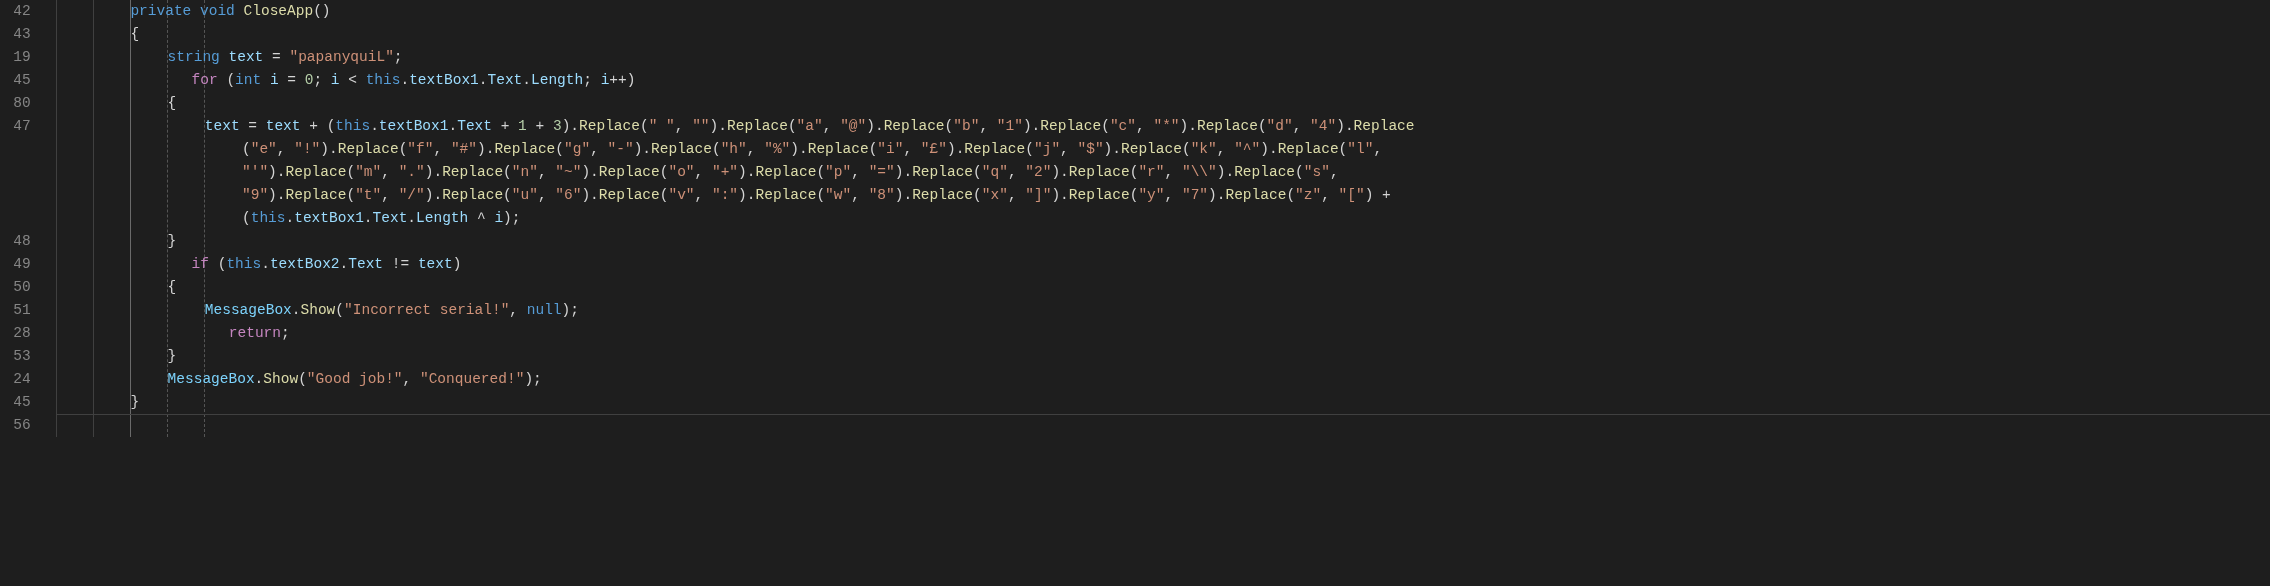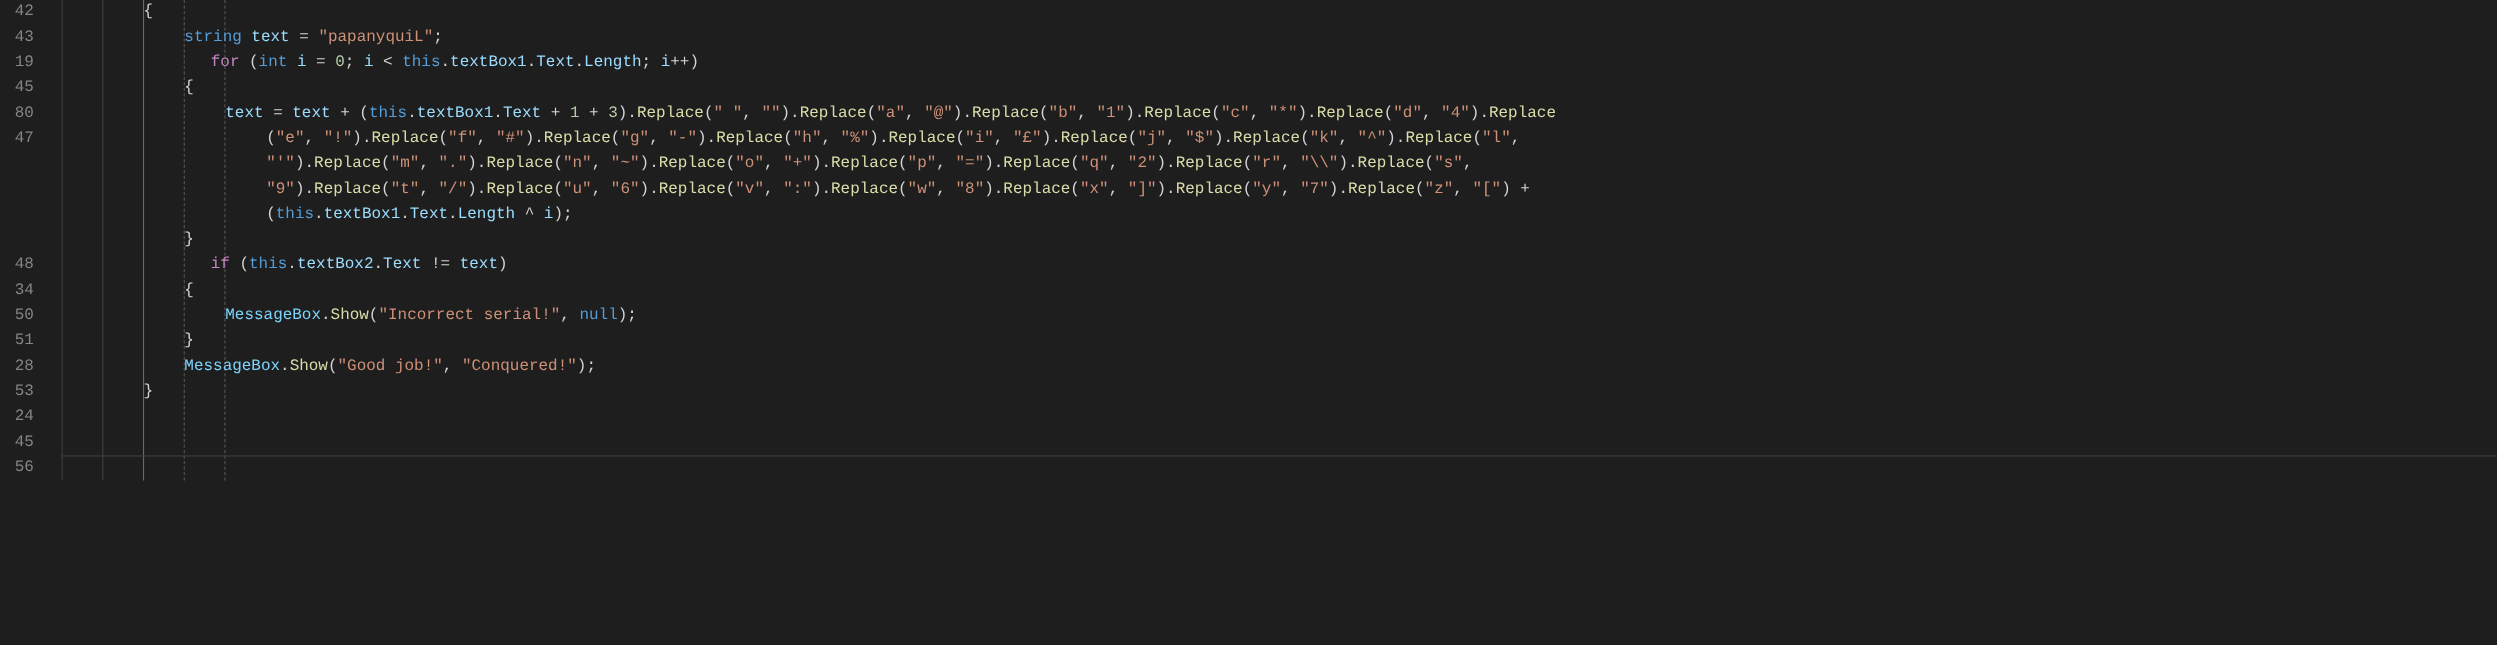"private void CloseApp()" pre.line { html: none -> <pre><span></span><span>private</span><span> </span><span>void</span><span> </span><span>CloseApp</span><span>()</span></pre> }
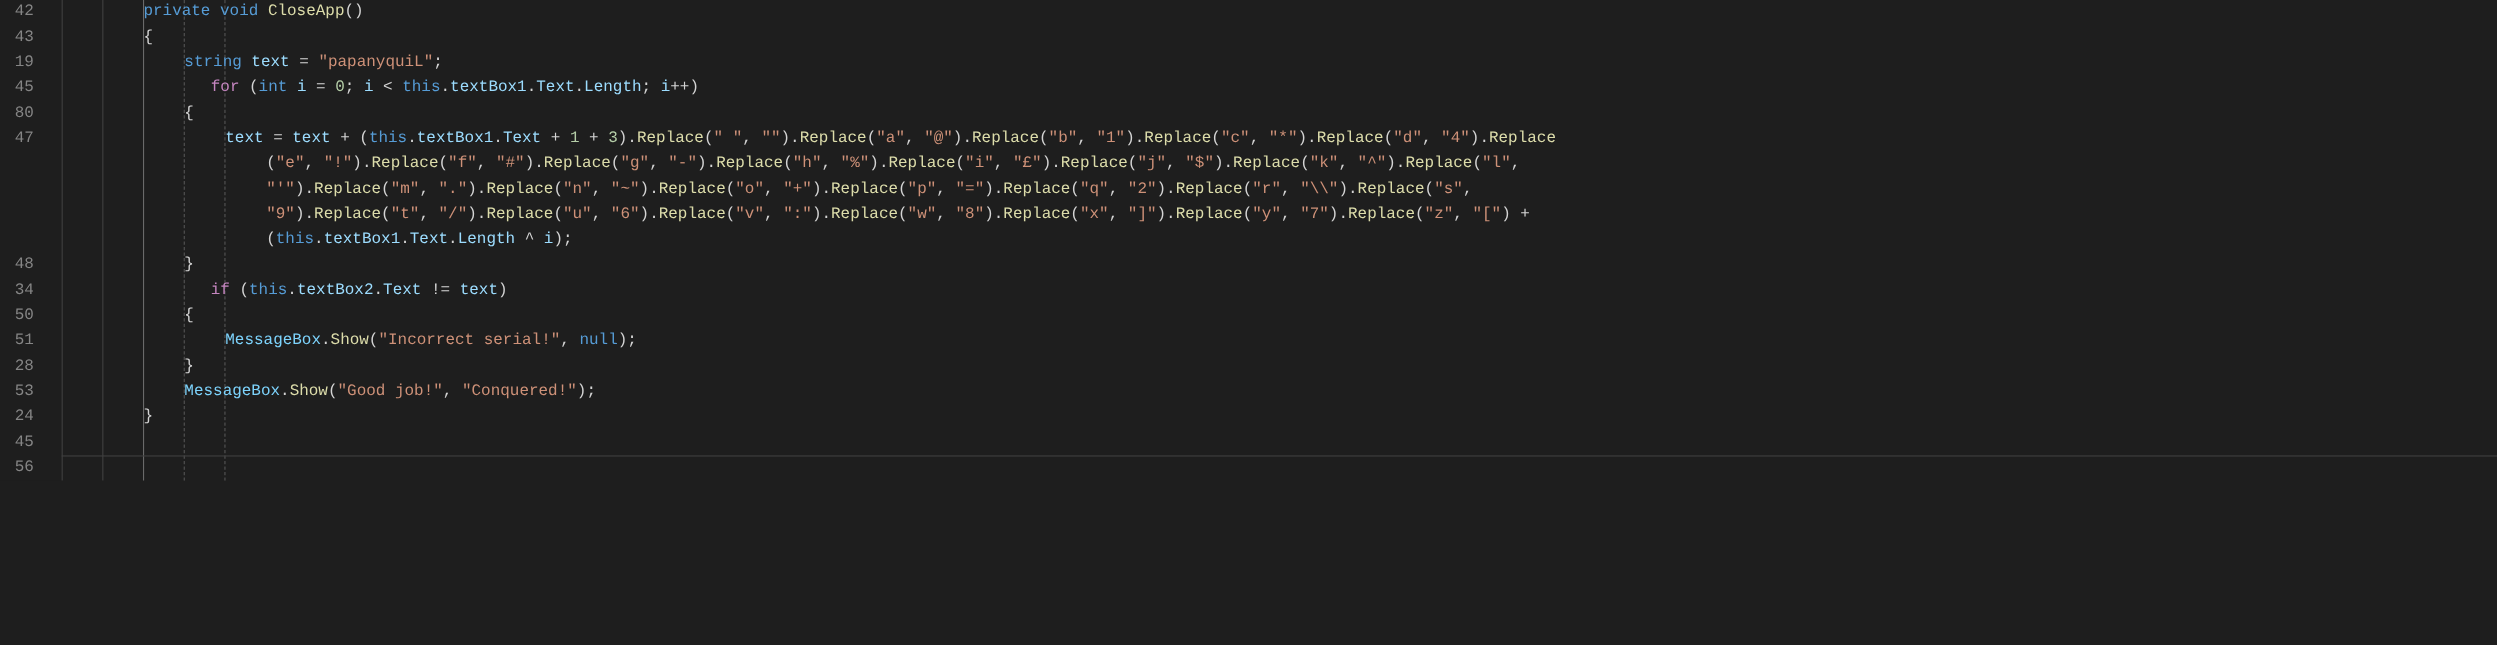"34" div.ln { text: 34 -> 49 }
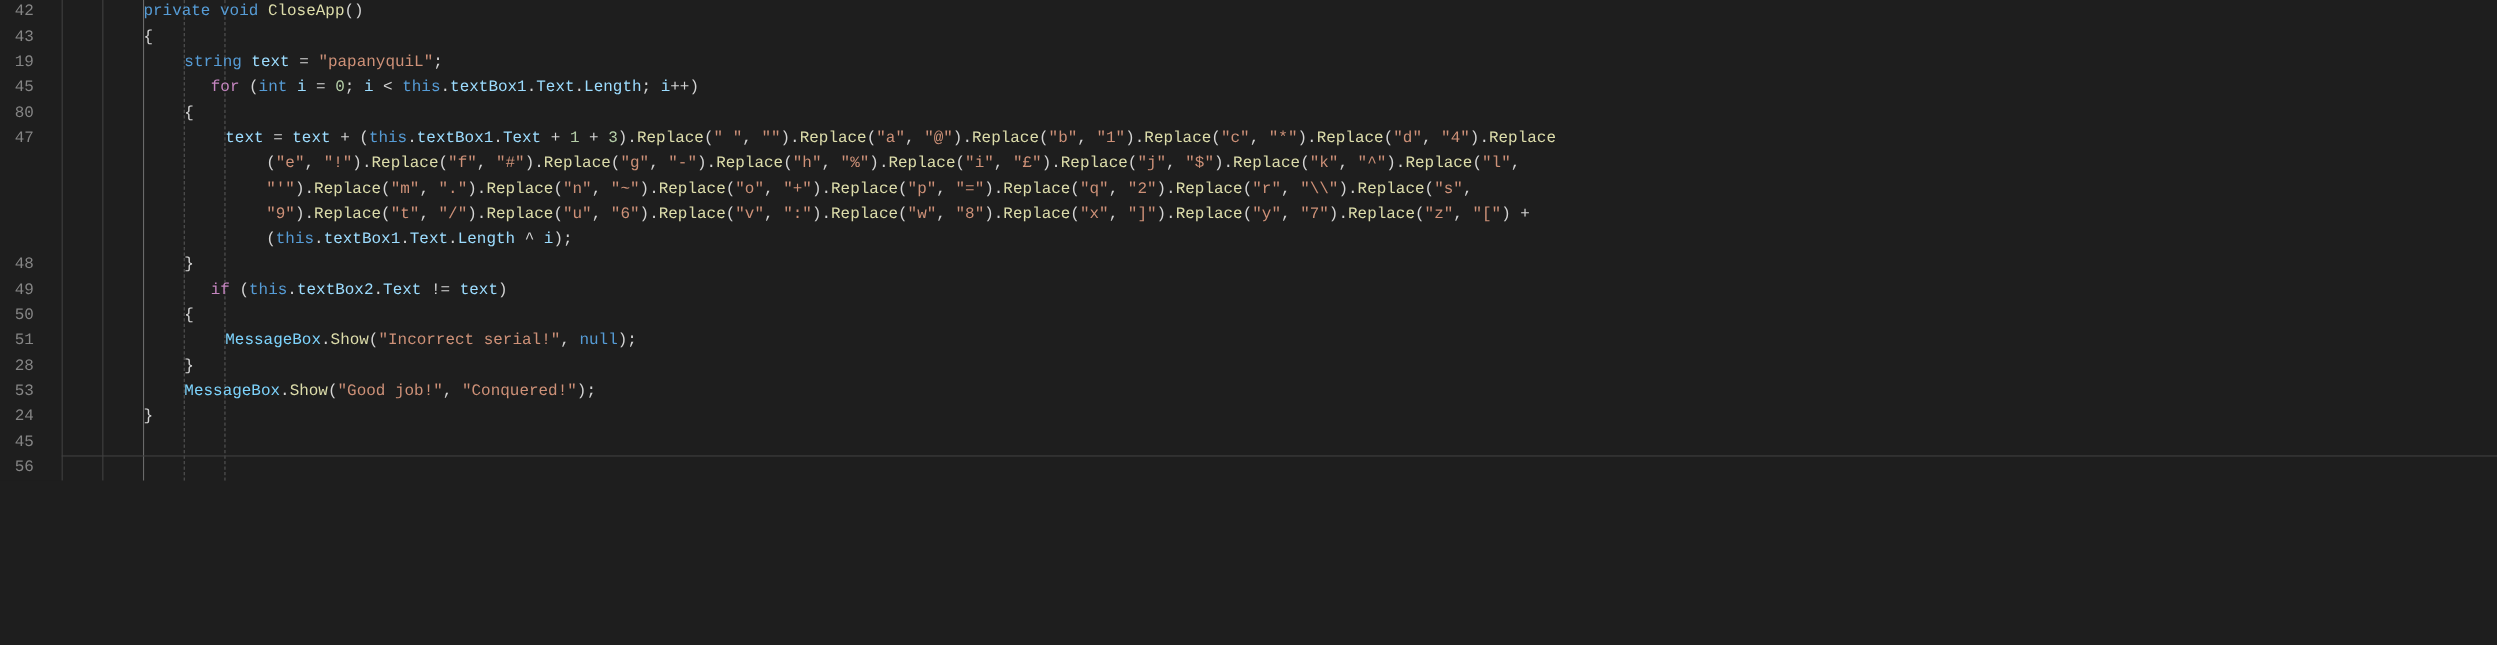"return;" pre.line { html: none -> <pre><span></span><span>return</span><span>;</span></pre> }
